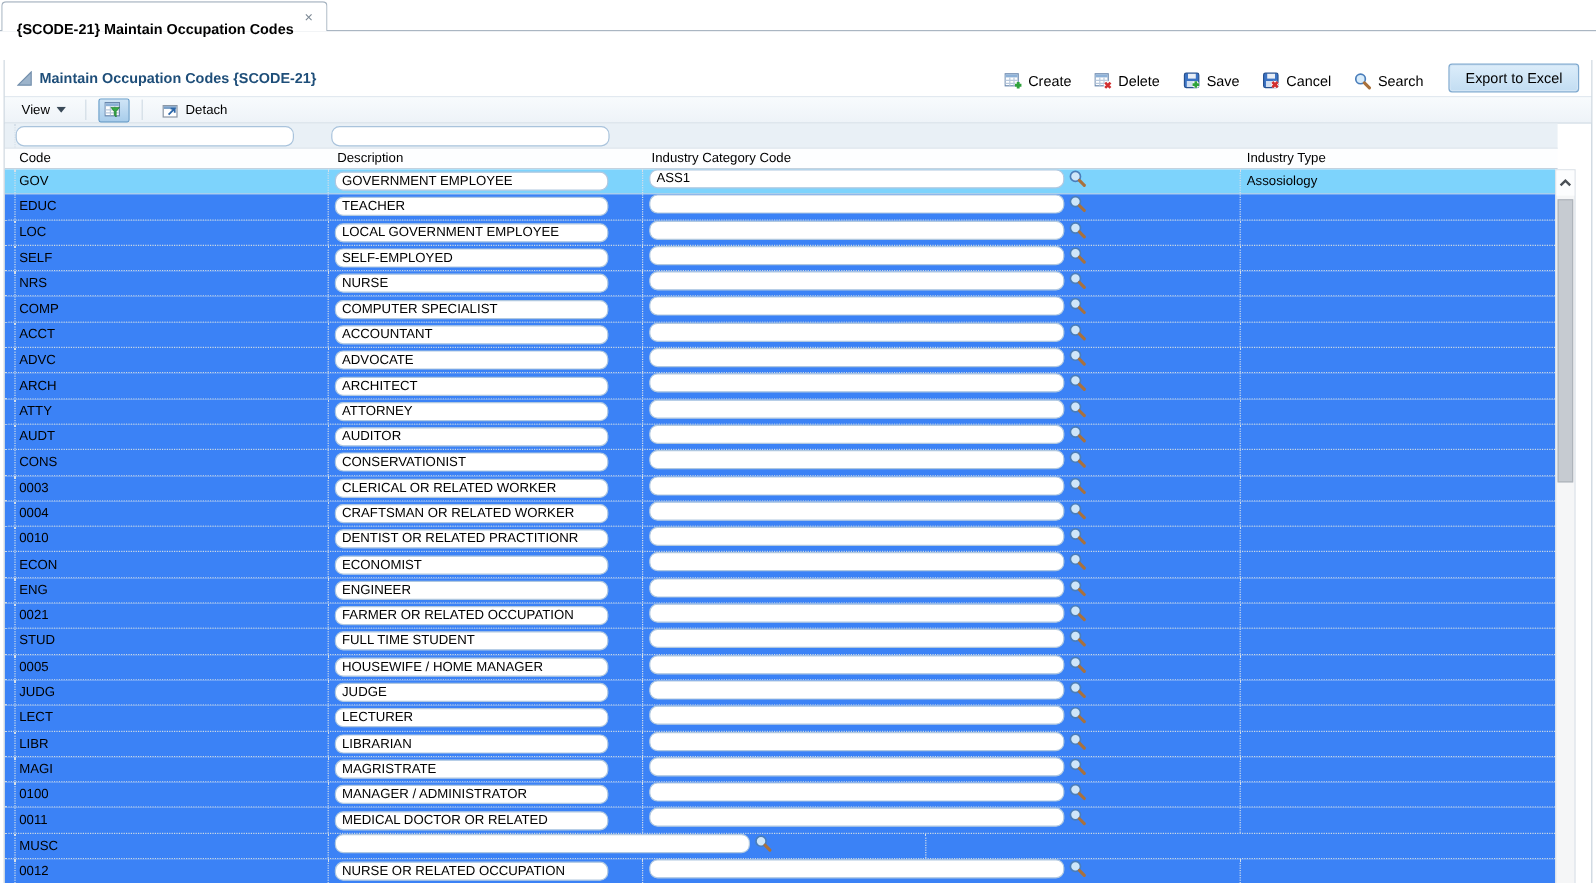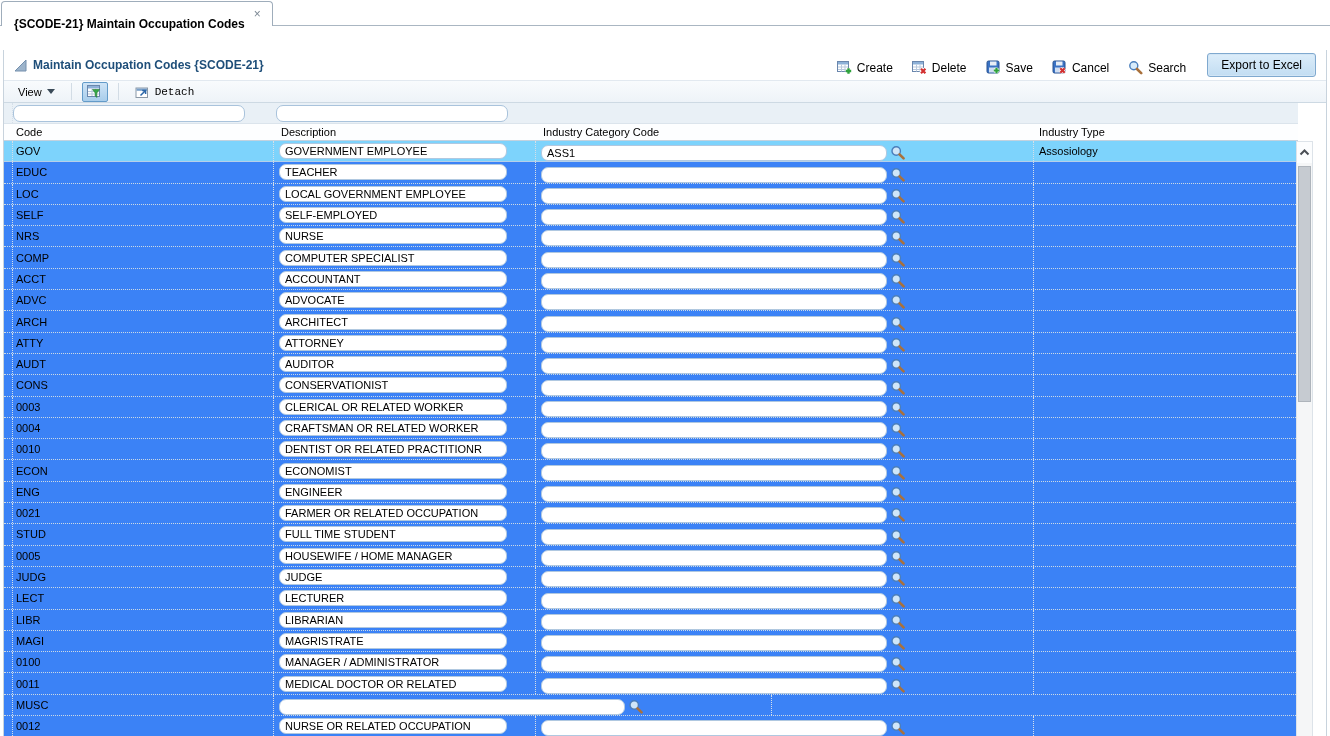"Detach" .detach-btn { font-family: Liberation Mono, monospace -> Liberation Sans, sans-serif }
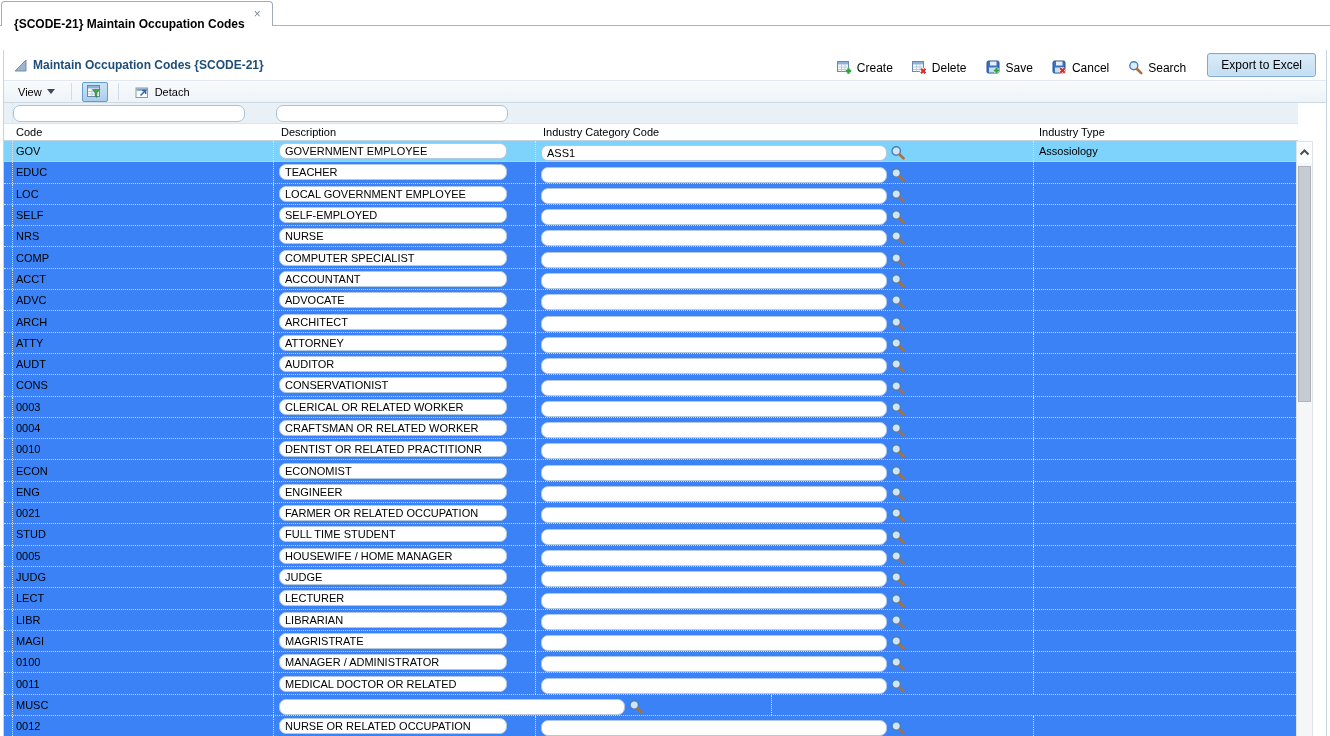"ASS1" .c-icc { align-items: flex-end -> flex-start }
